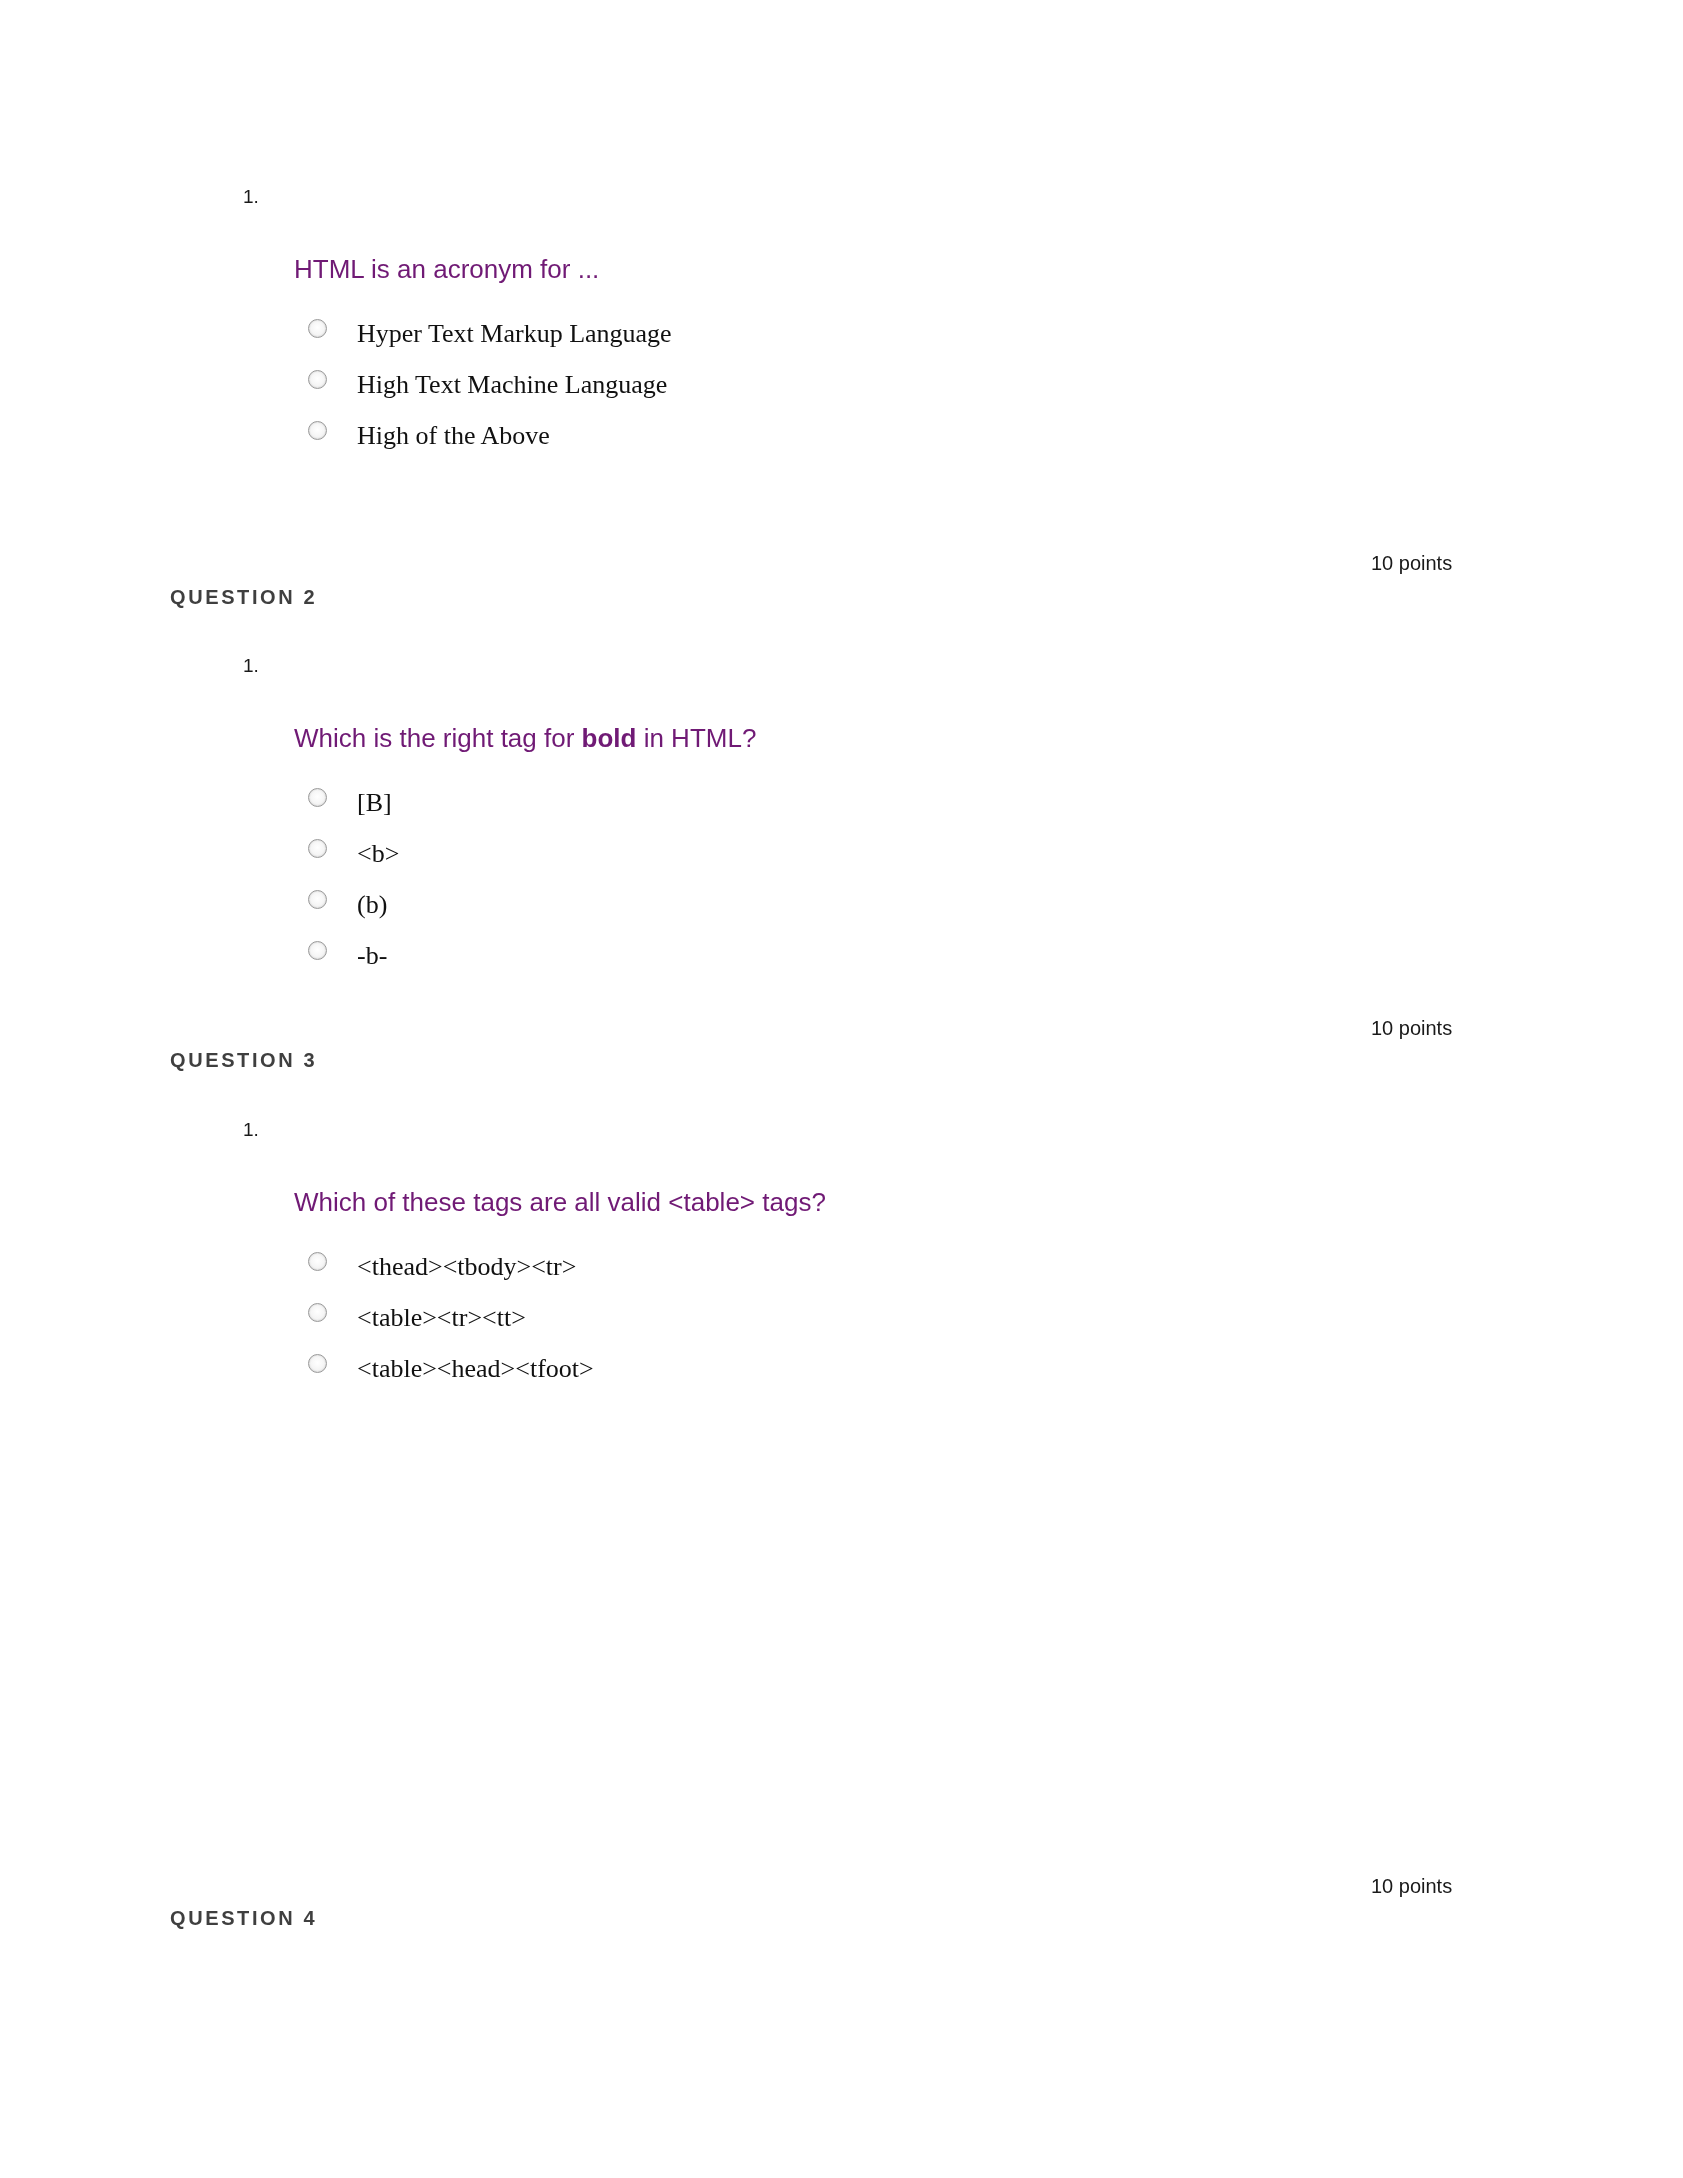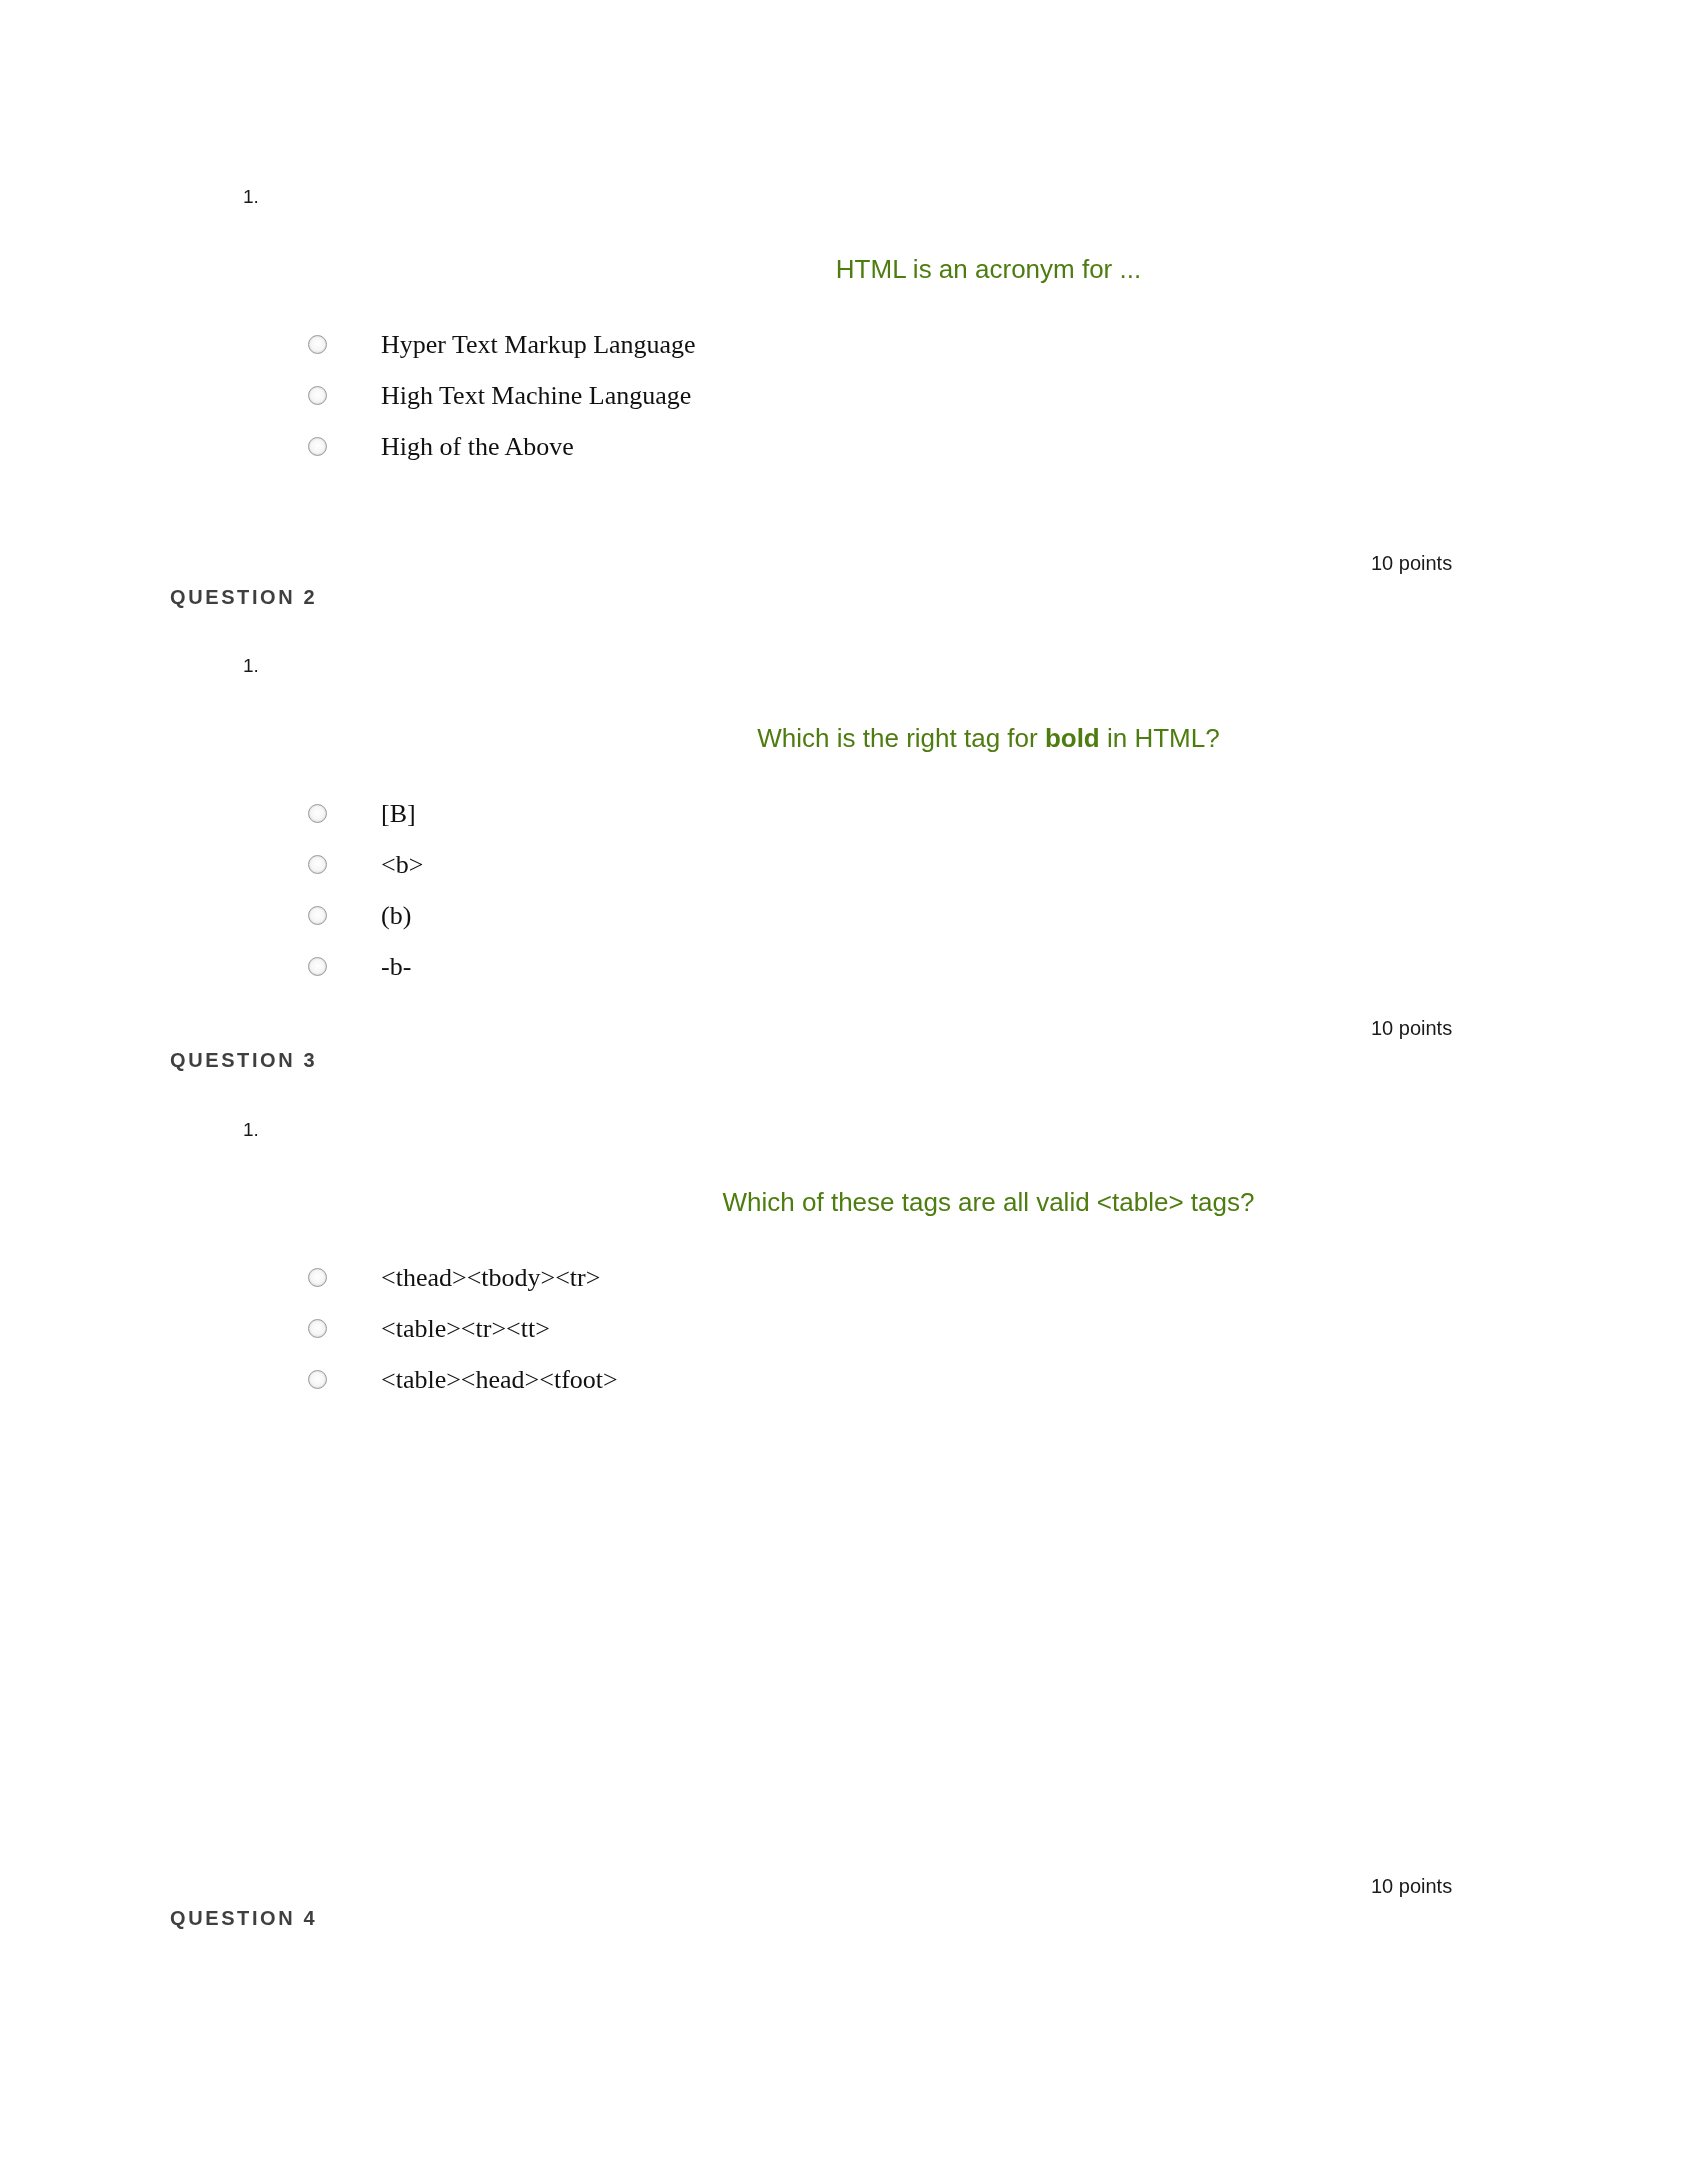"HTML is an acronym for" .q-text { color: #4d7c0f -> #701a75; text-align: center -> none }
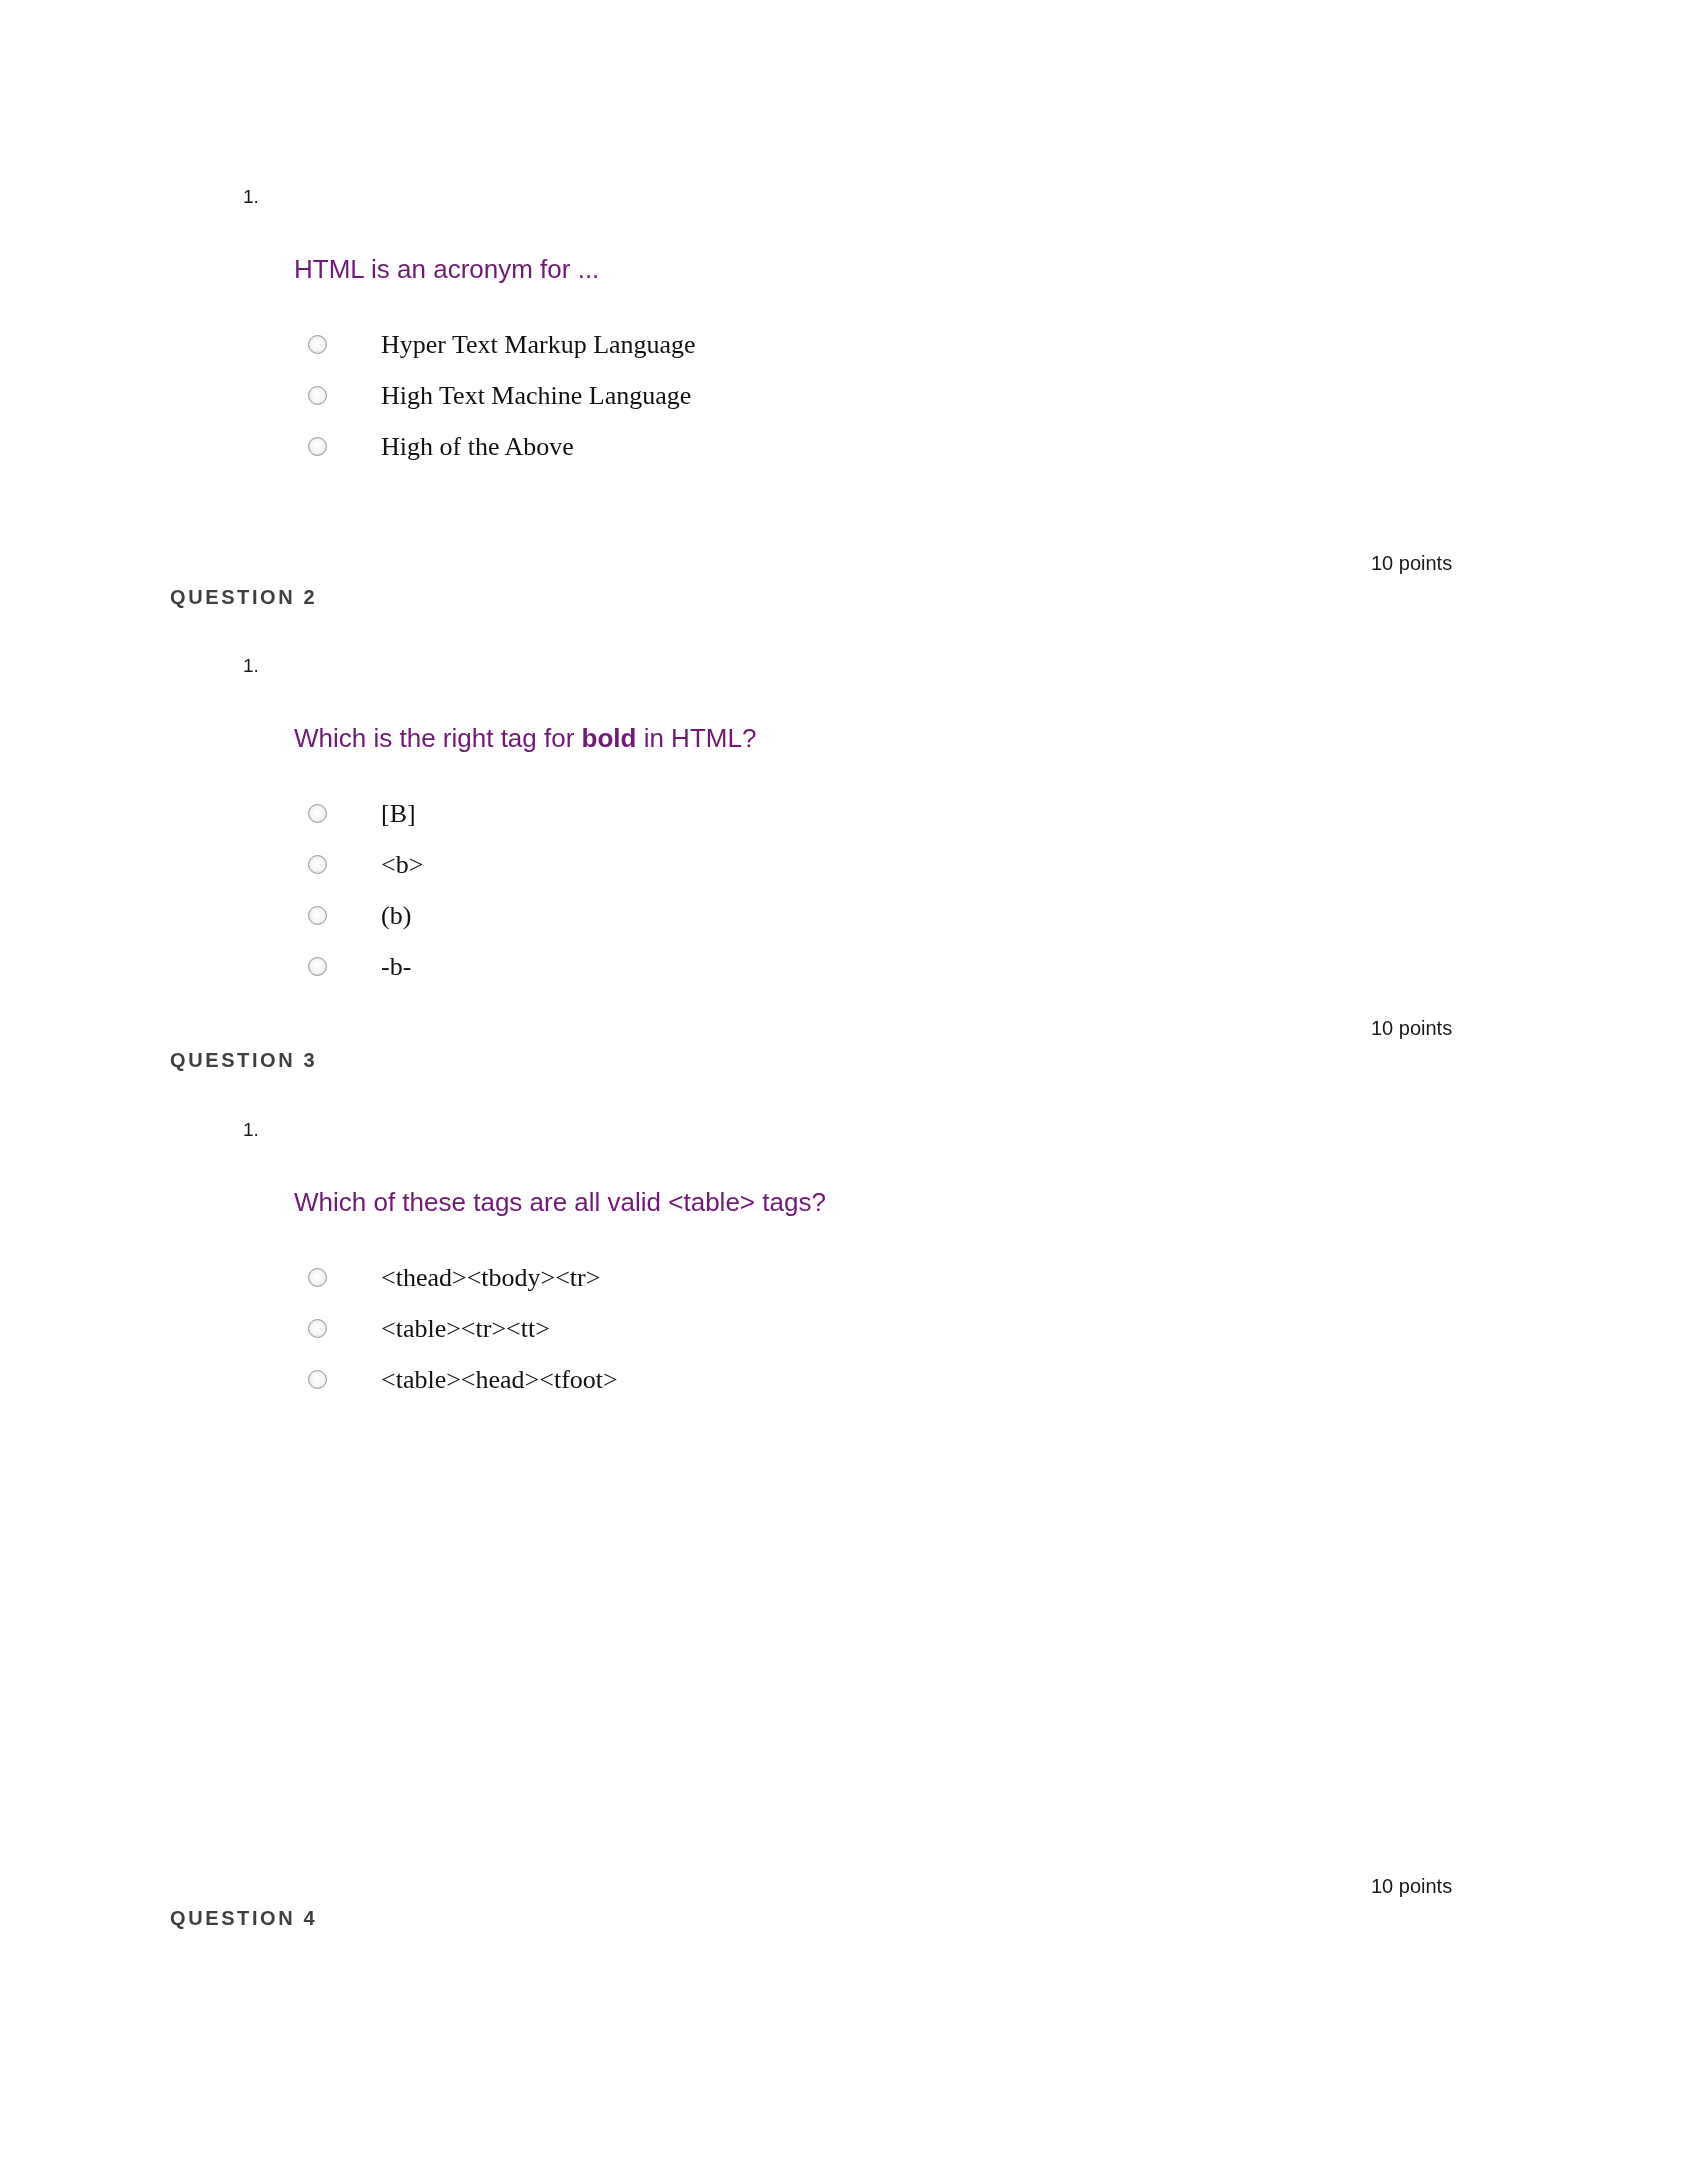"Hyper Text Markup Language" .option-row { align-items: center -> none; gap: 24px -> none }
